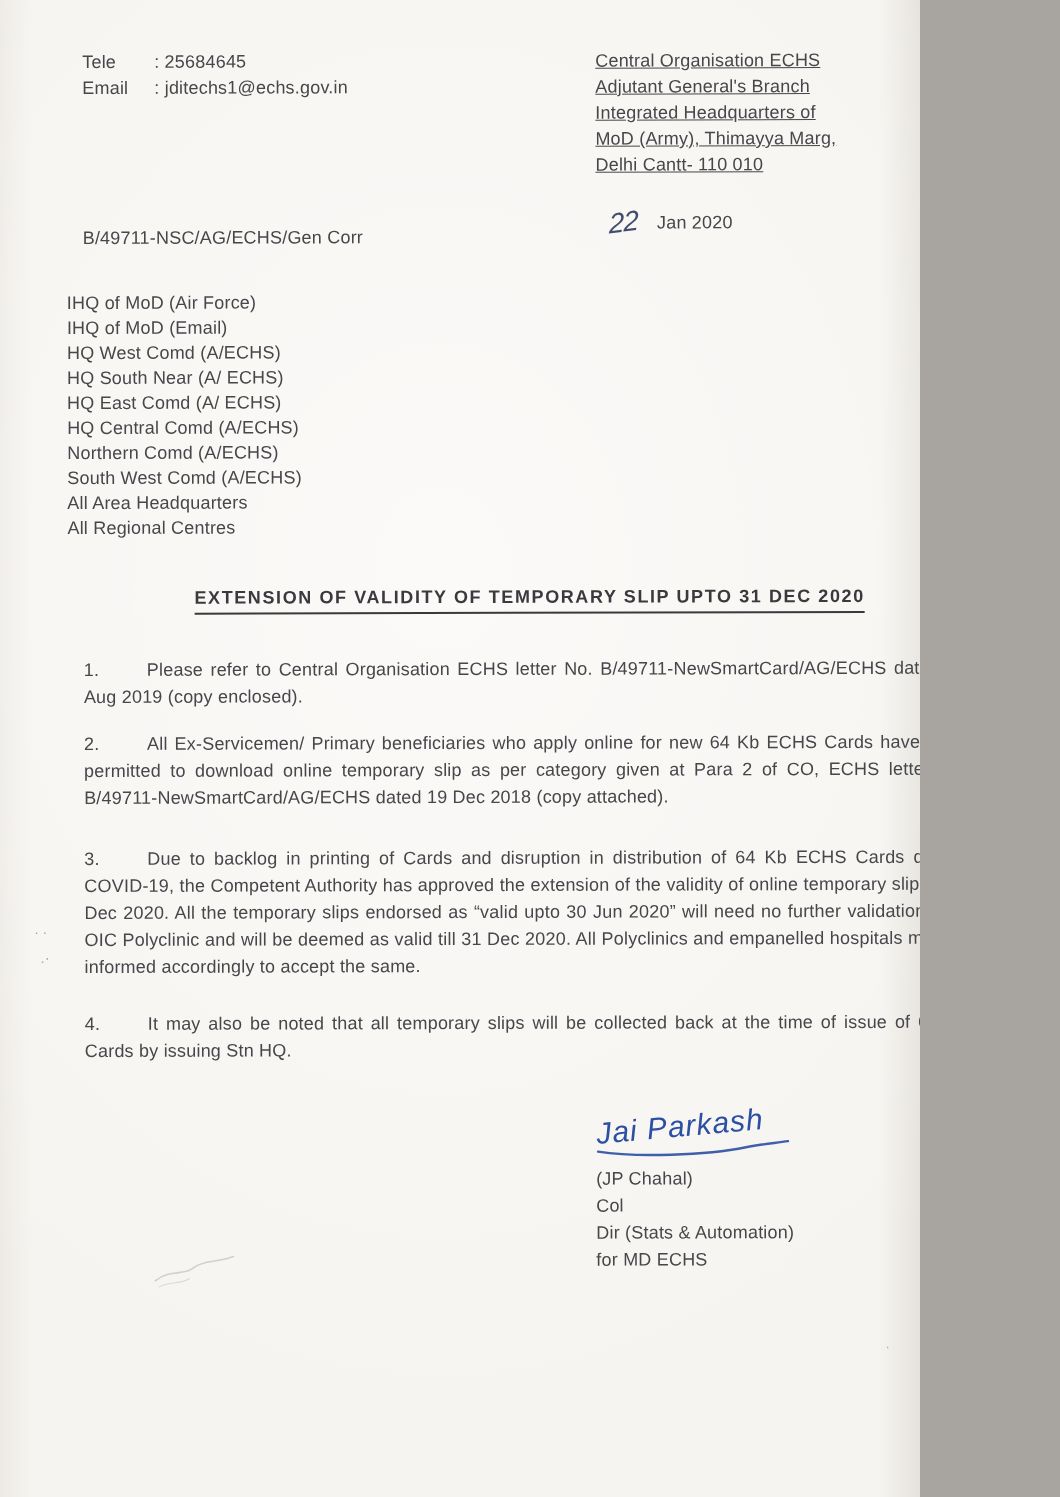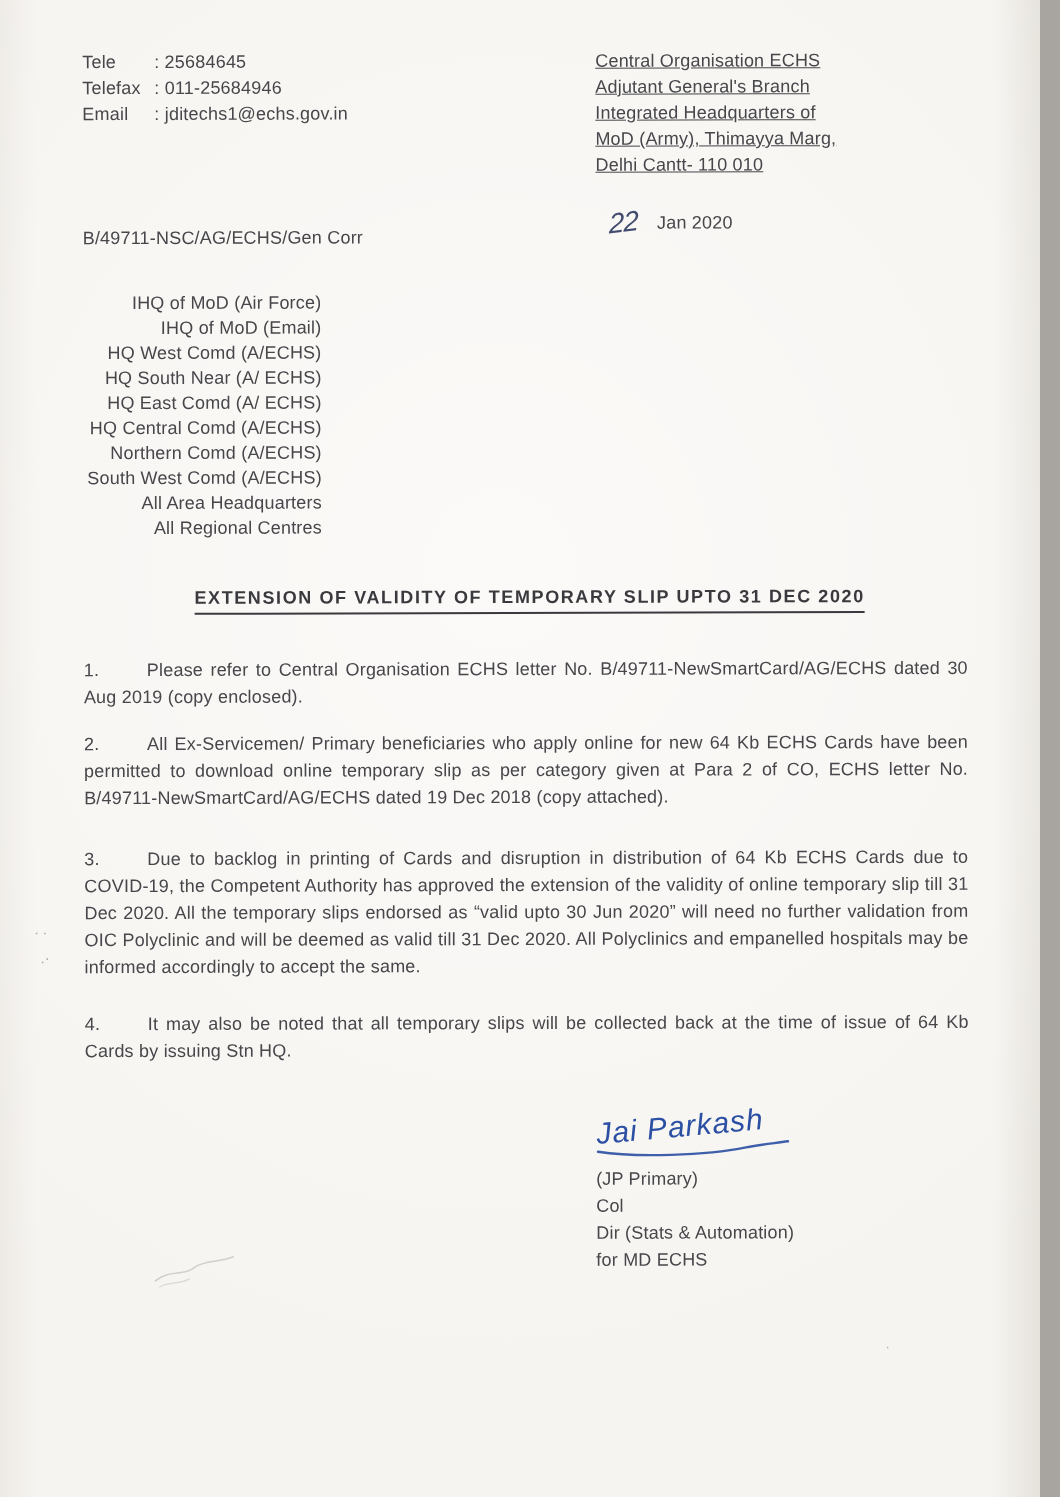"Tele" .page { width: 1040px -> 920px }
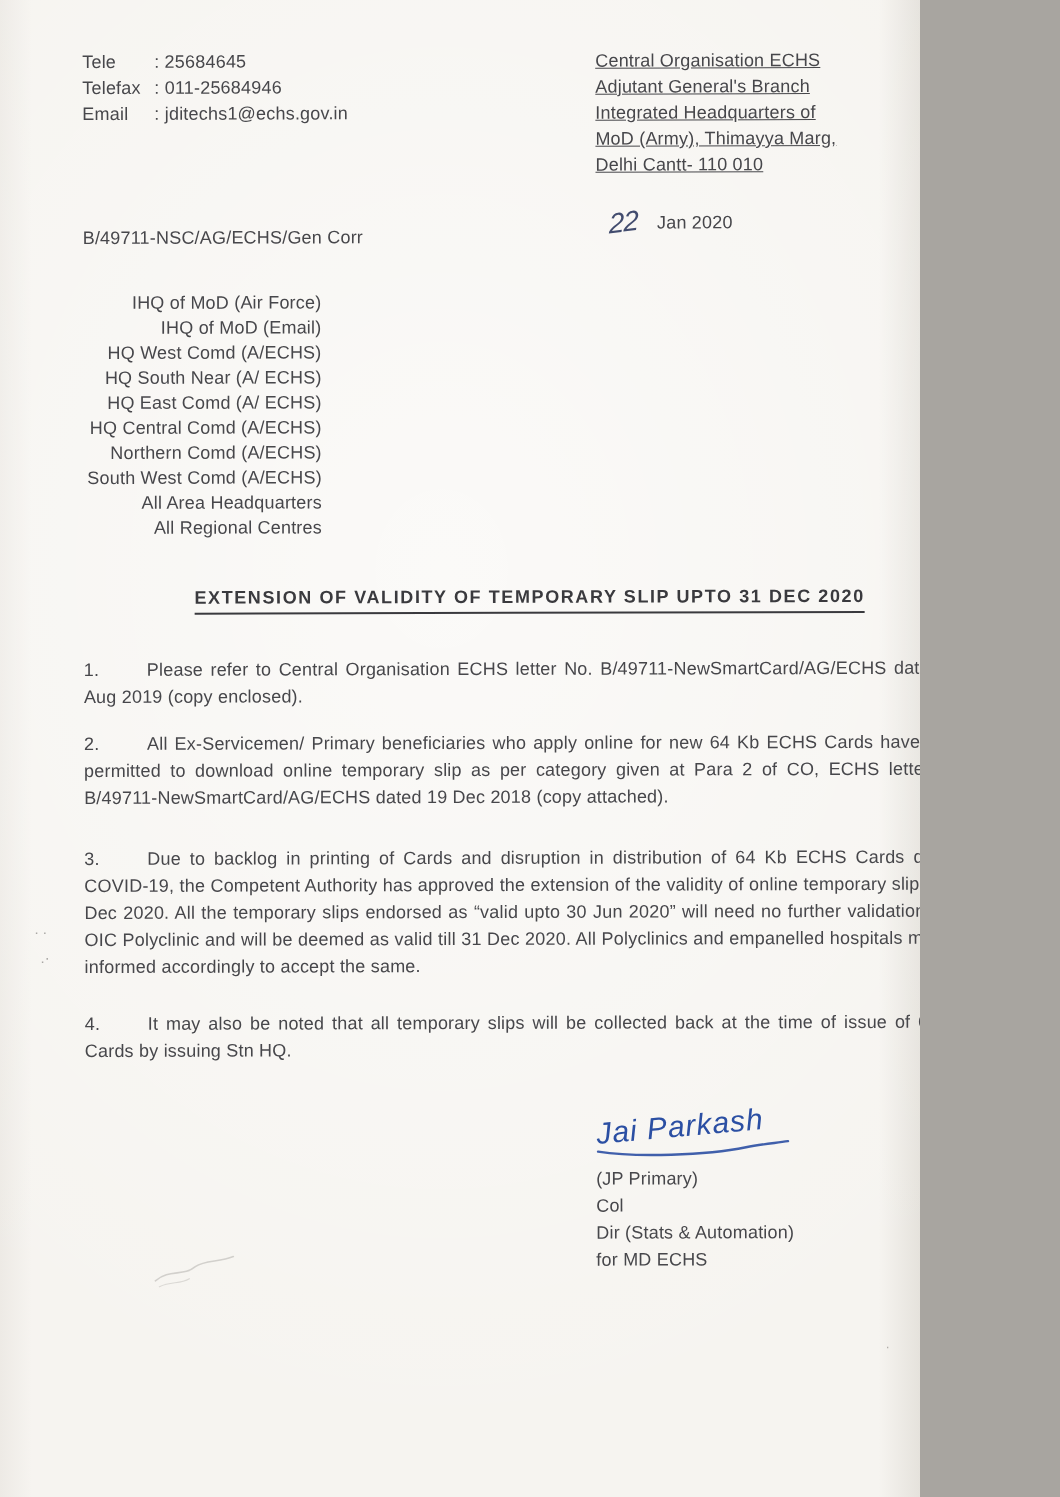"Telefax" div.contact-row { html: <div> <span>Telefax</span> <span>: 011-25684946</span> </div> -> none }
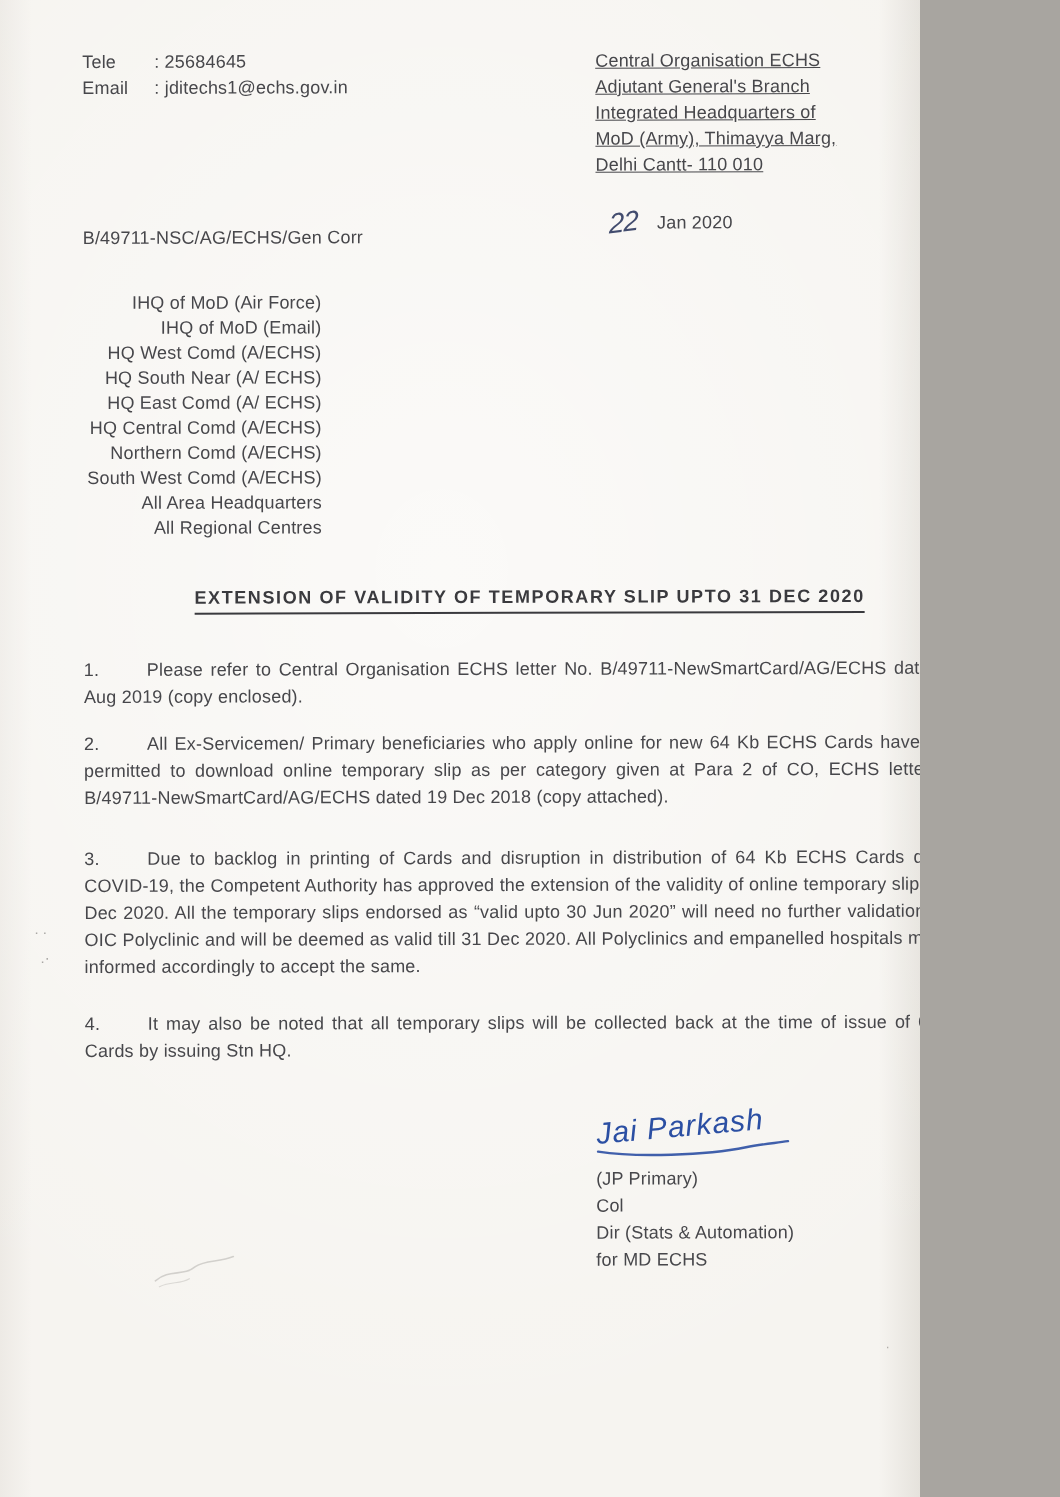"IHQ of MoD (Air Force)" .addressees { left: 88px -> 68px; text-align: right -> none }
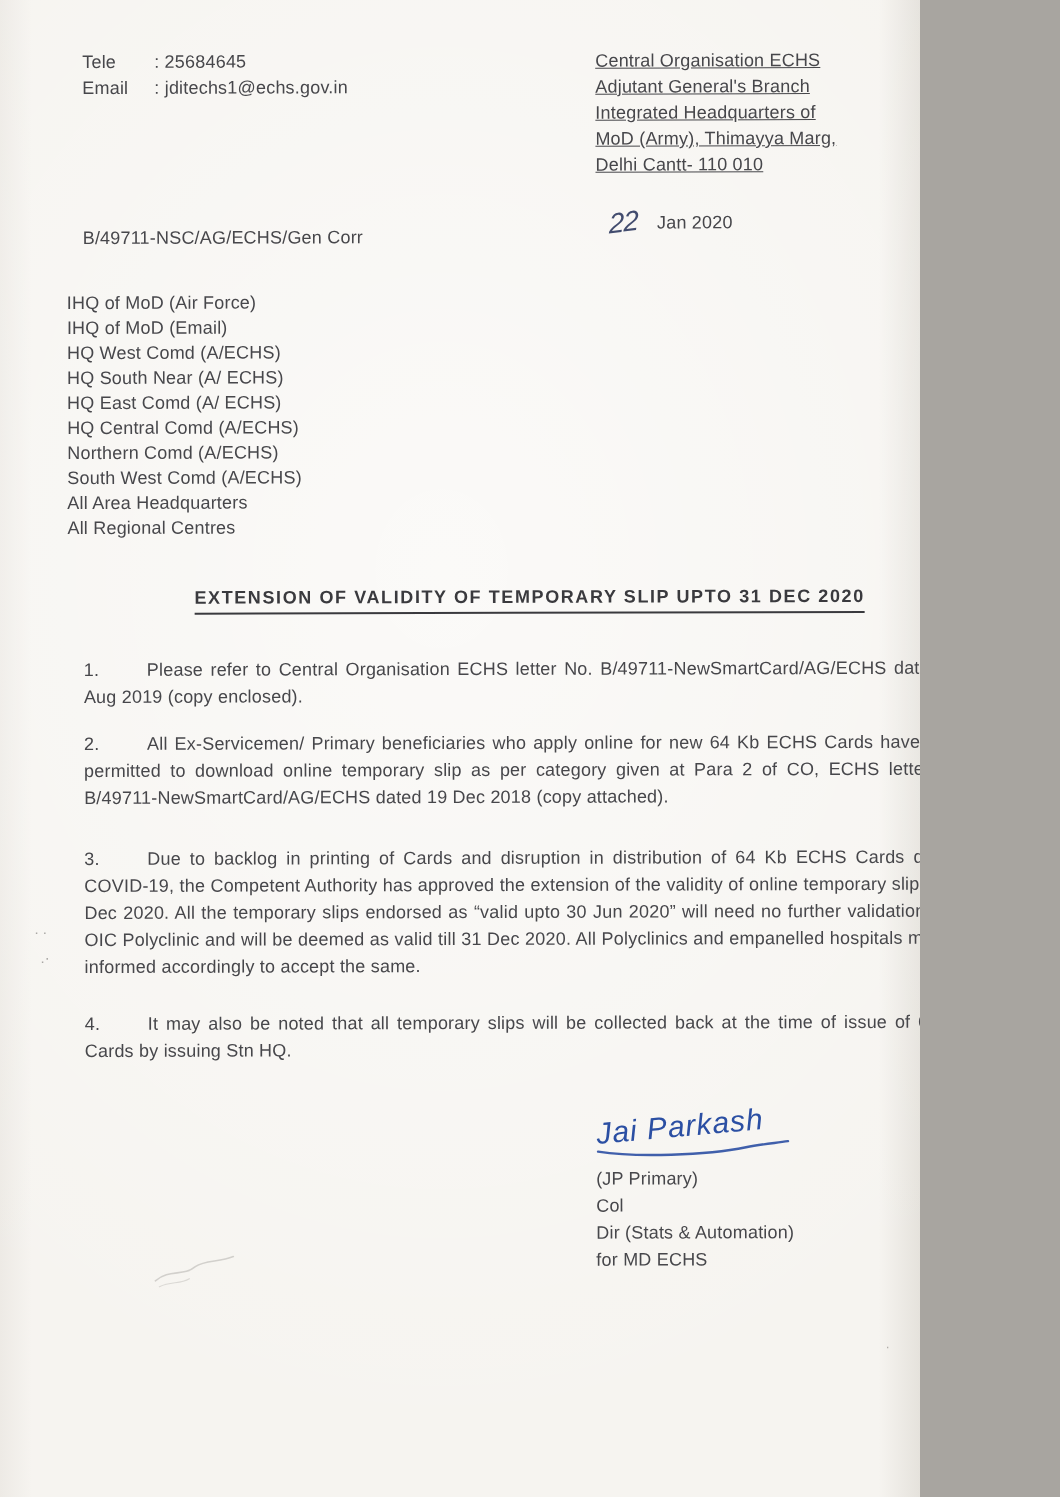"(JP Primary)" div.sig-line { text: Primary -> Chahal }
